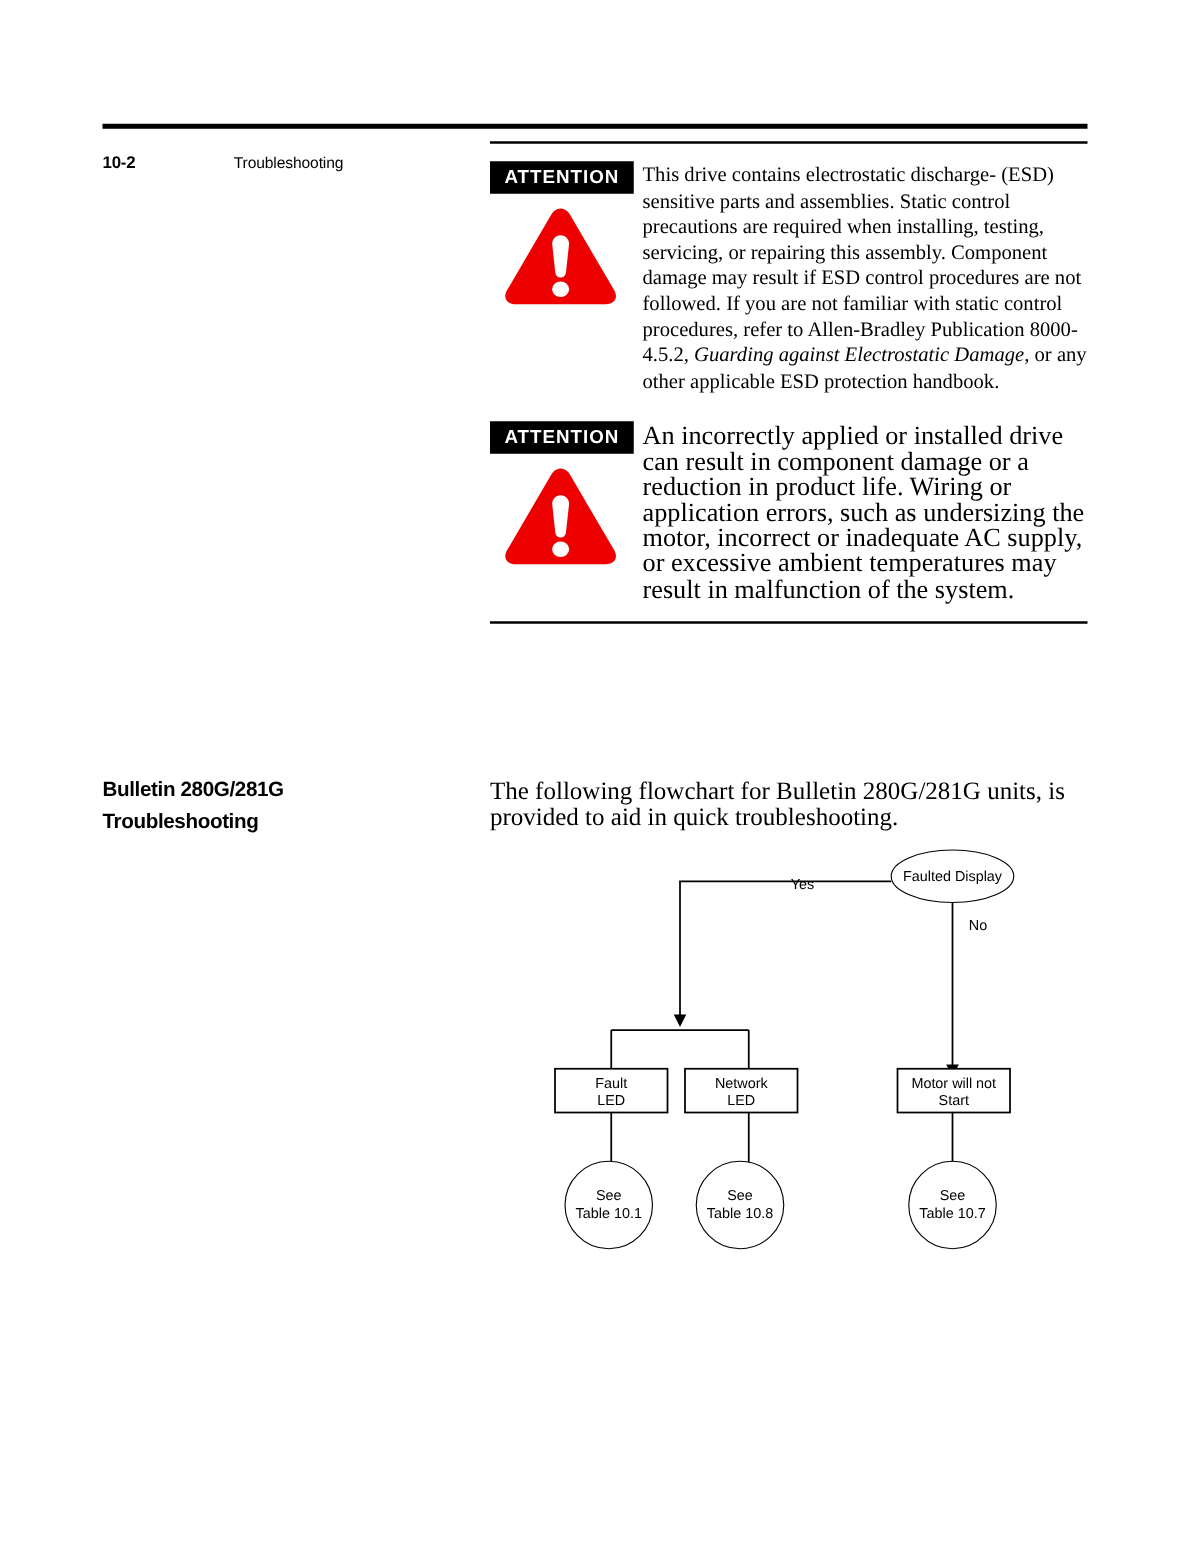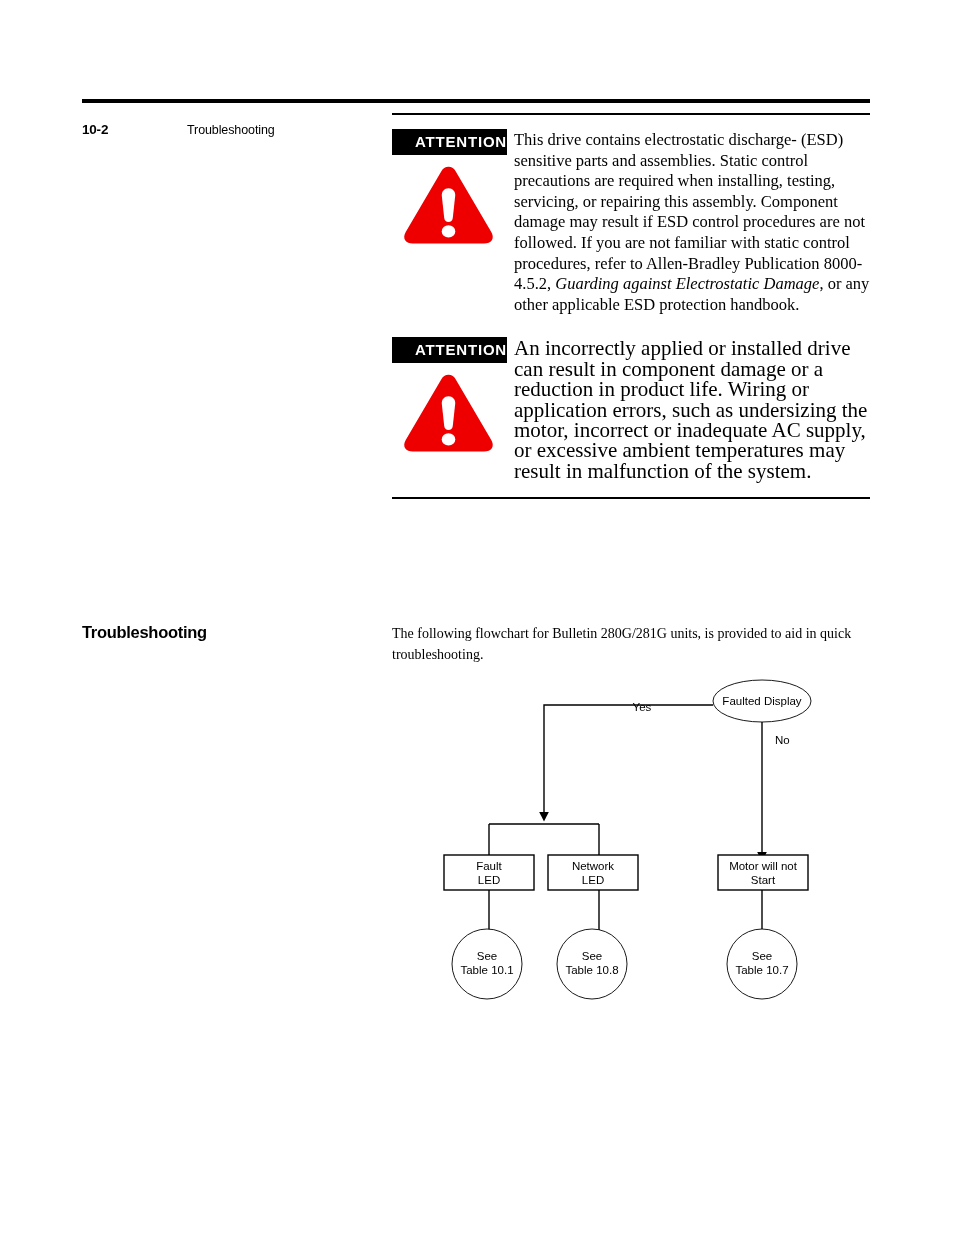"ATTENTION" .attention-tag { text-align: right -> center }
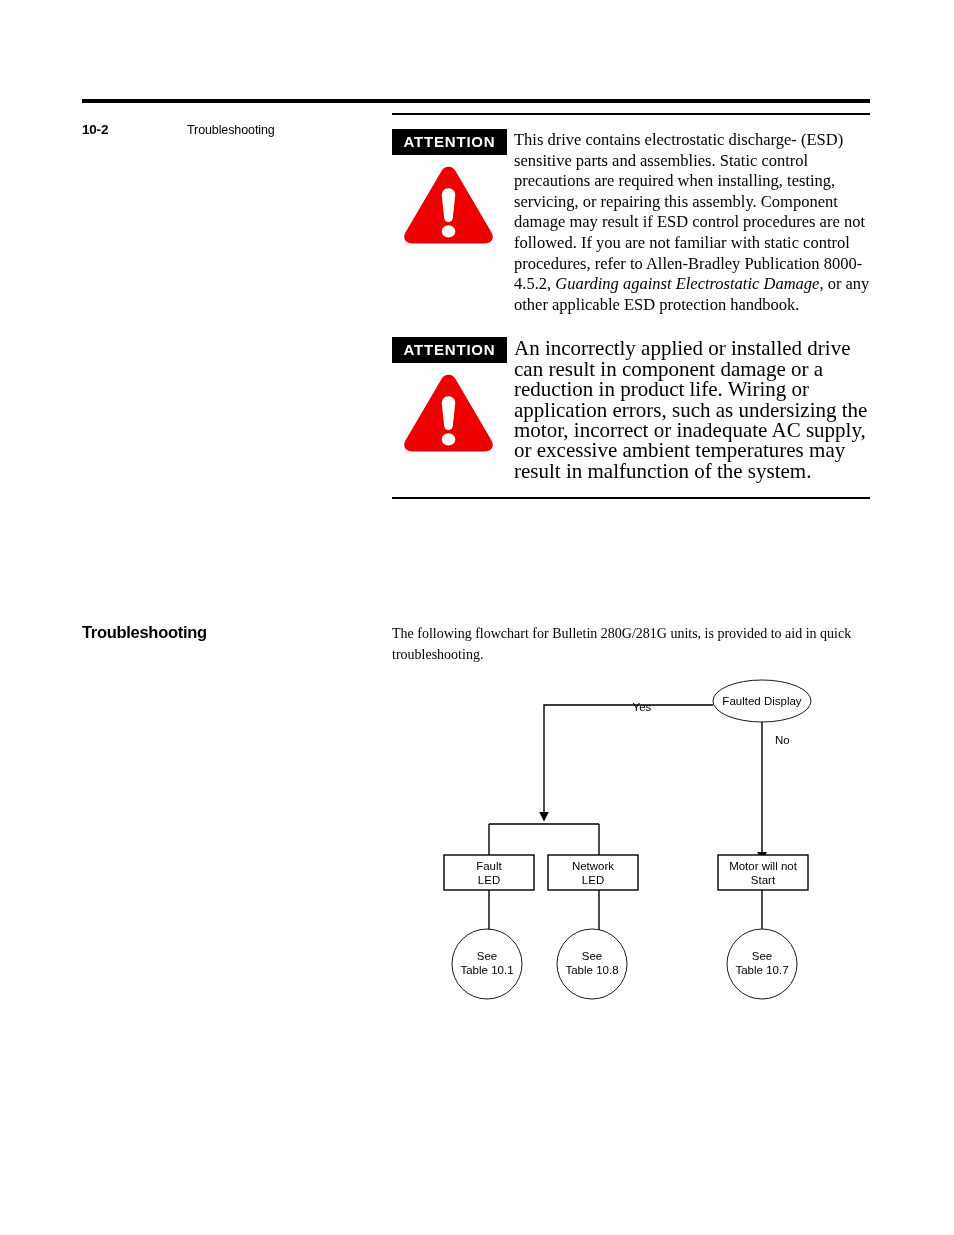"Bulletin 280G/281G" div { html: none -> <div>Bulletin 280G/281G</div> }
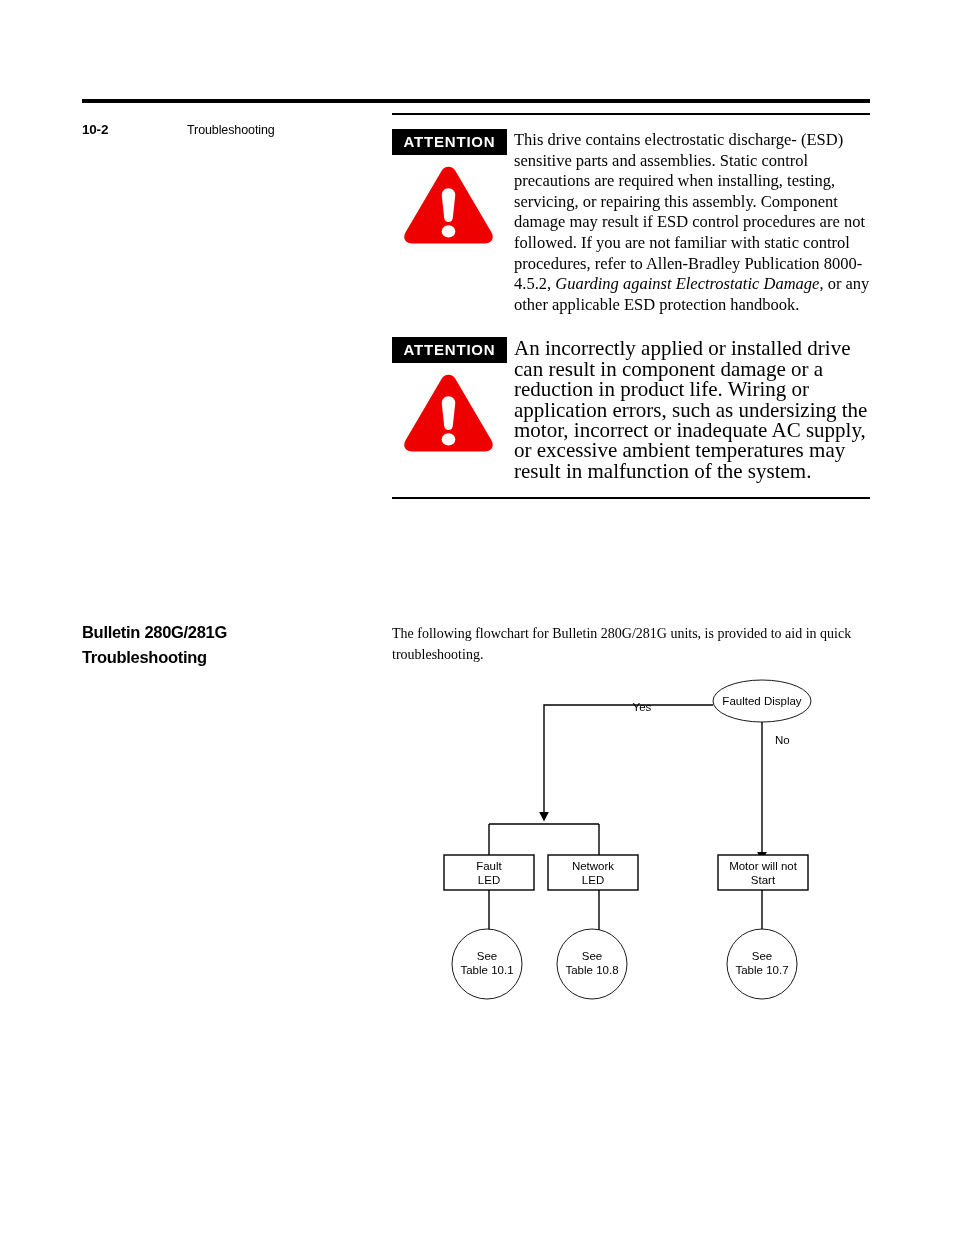"The following flowchart for Bulletin" .section-intro { font-size: 14px -> 20px }
